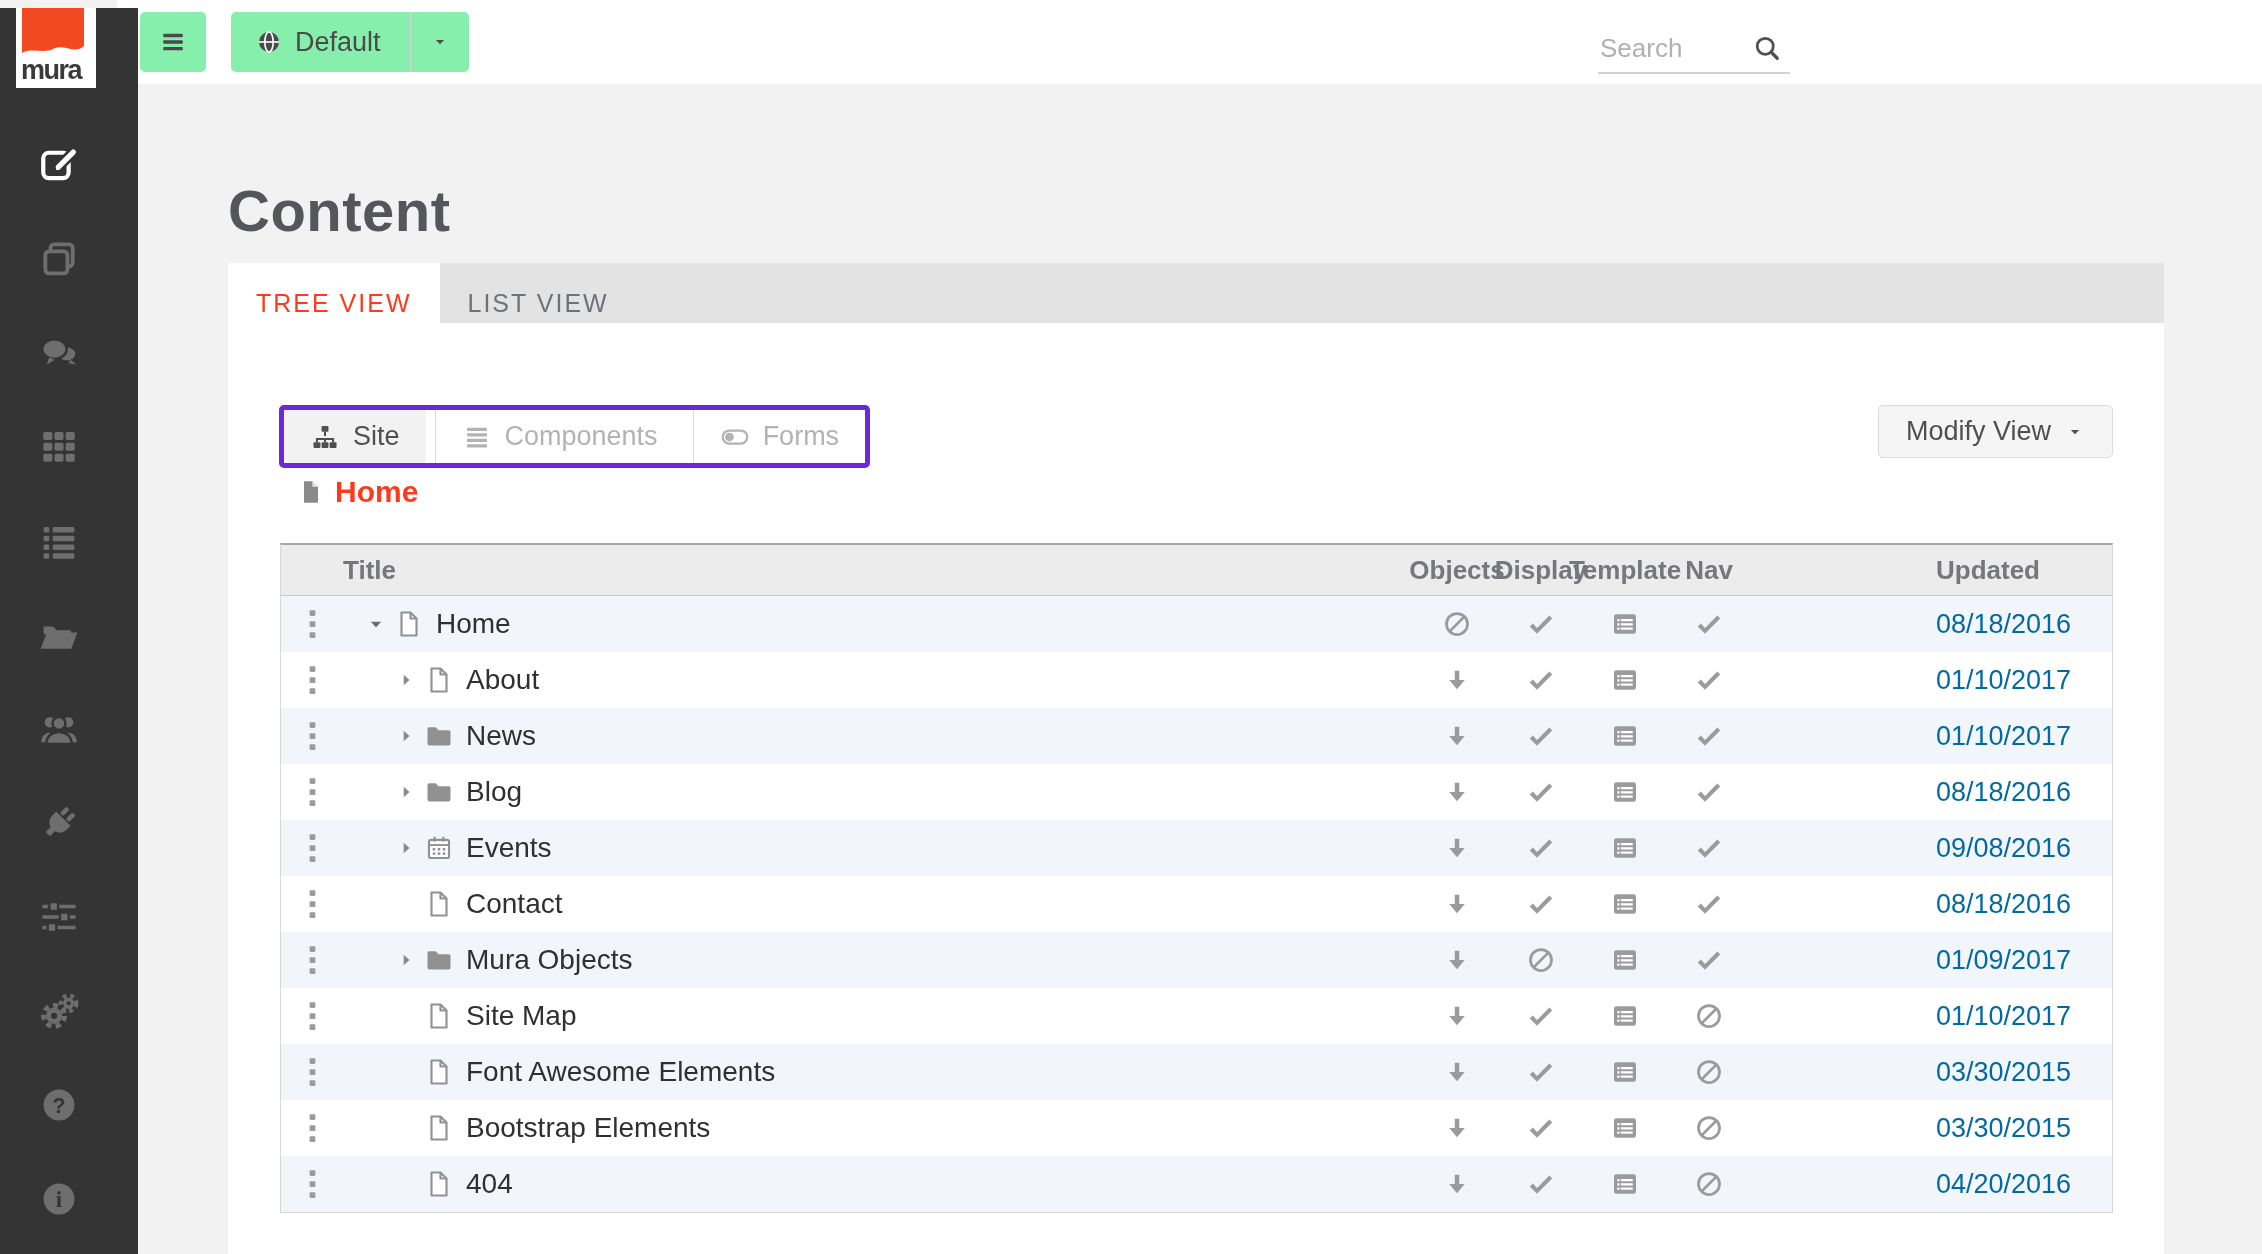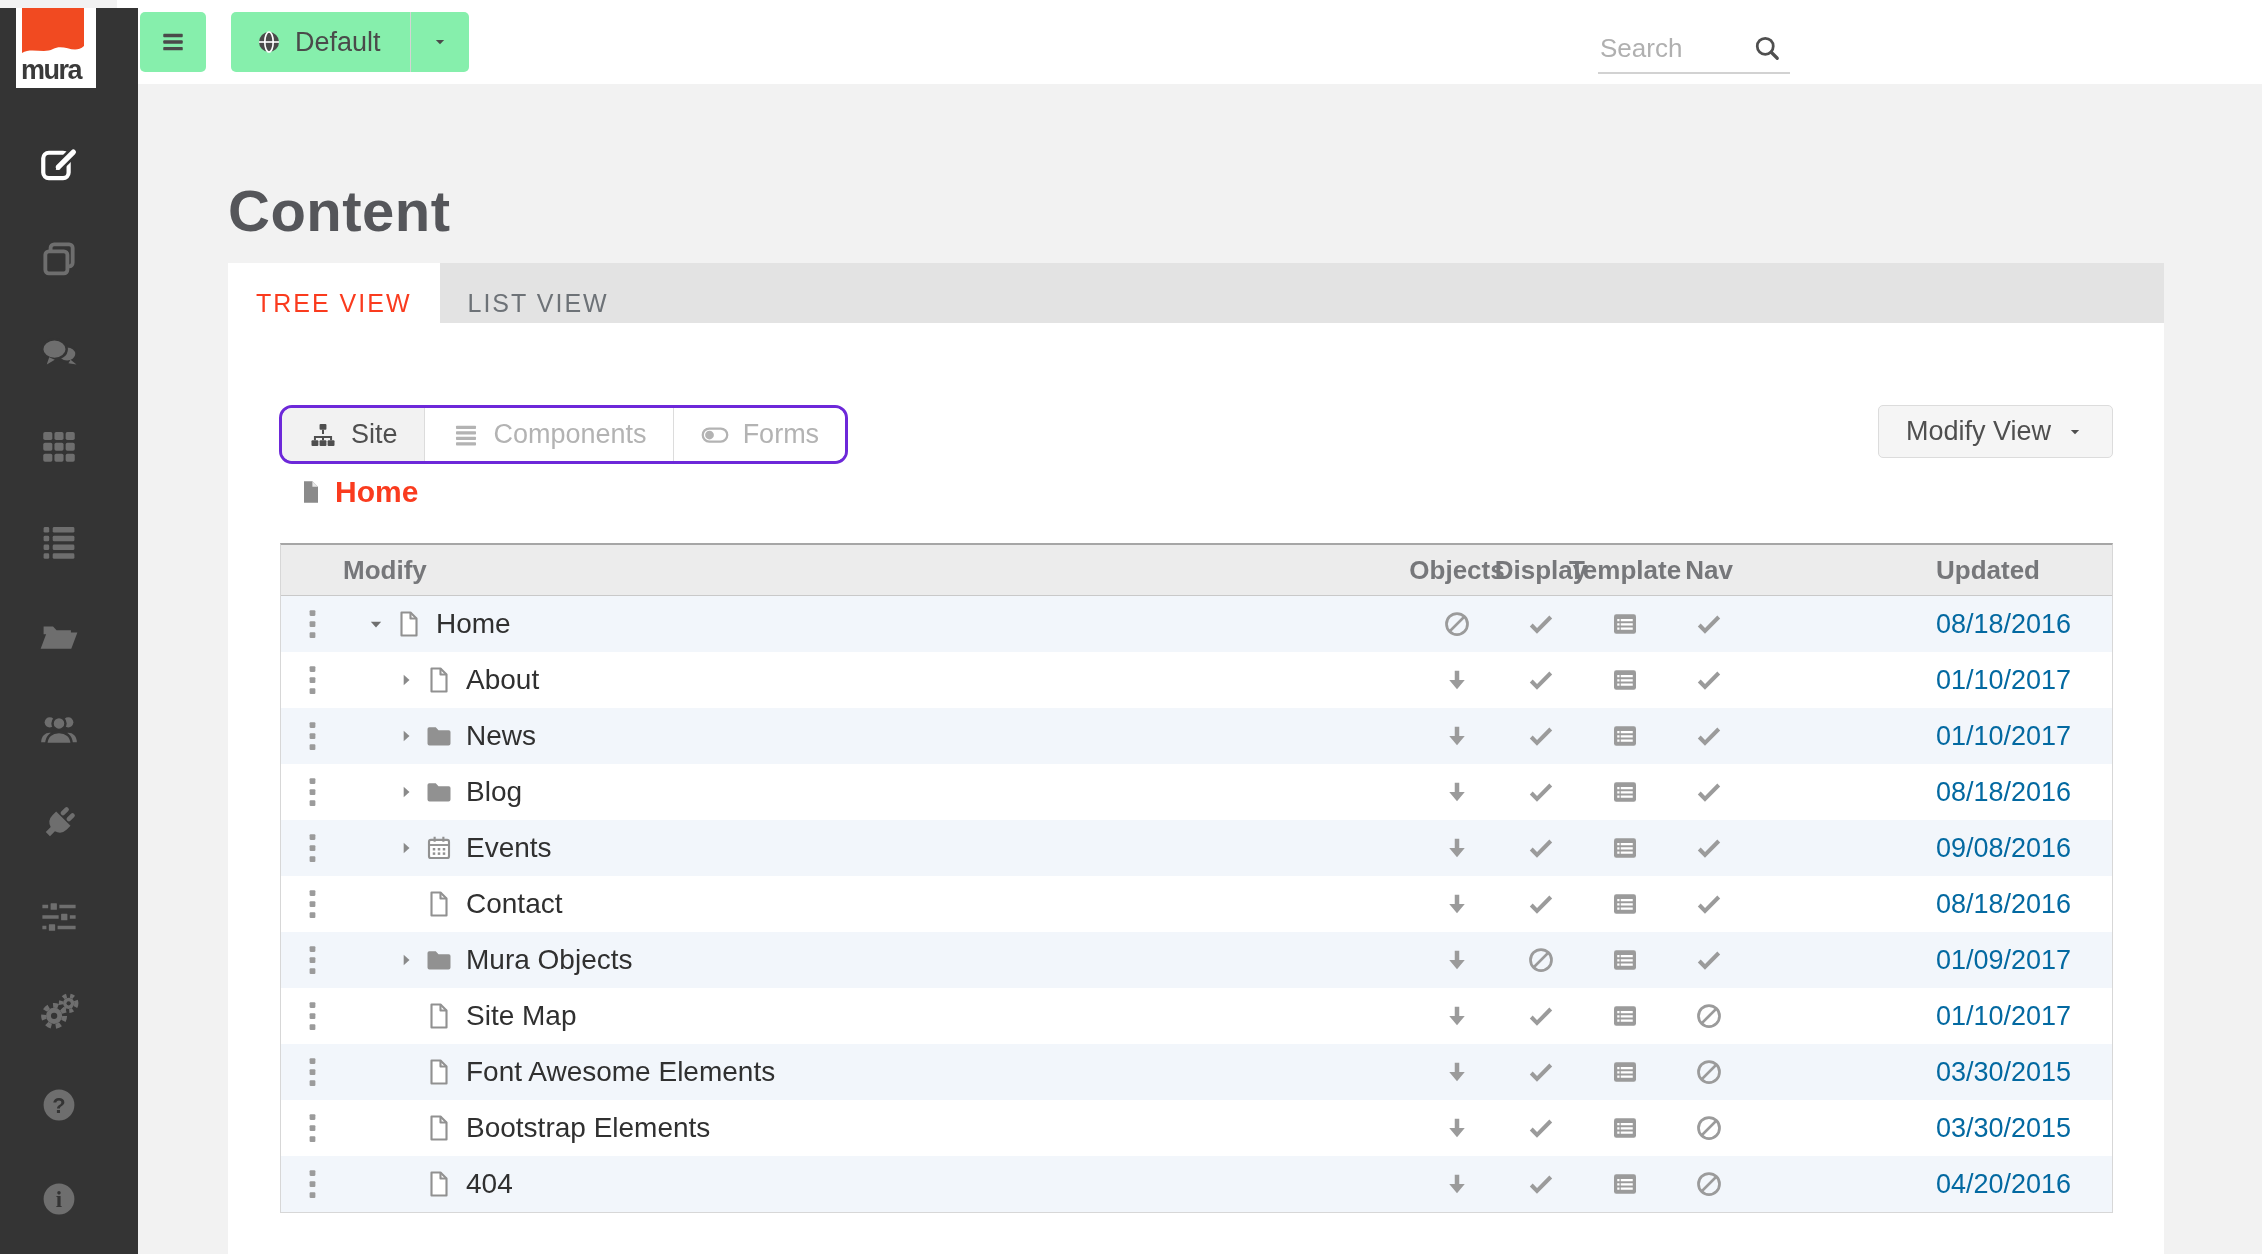"Site" .switcher { border: 3px solid #6d28d9 -> 5px solid #6d28d9; border-radius: 13px -> 5px; gap: none -> 9px }
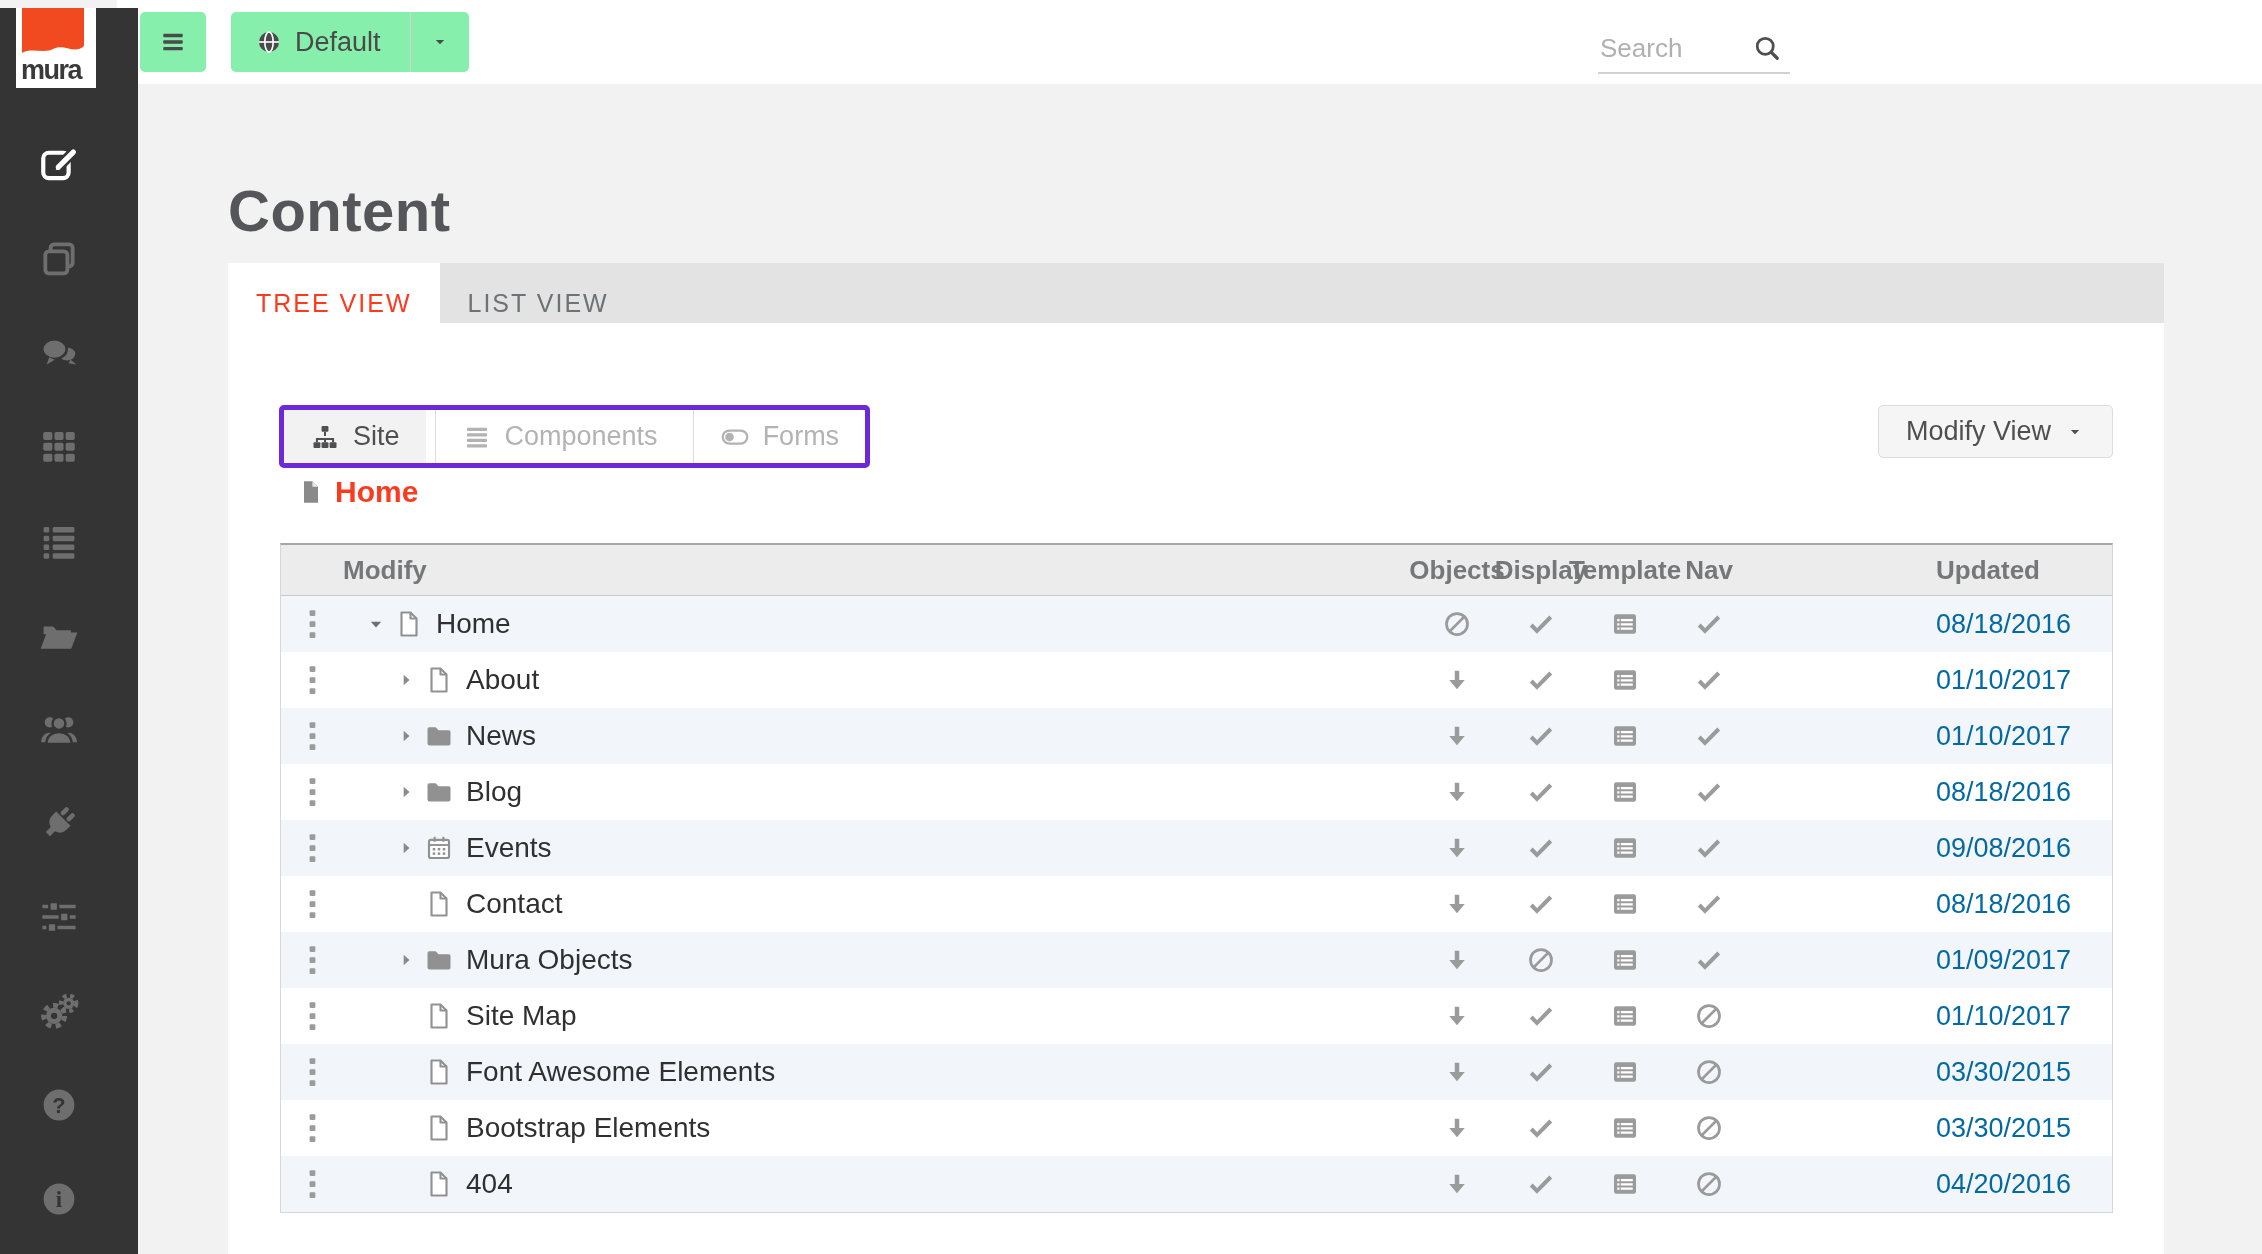"Modify" span.hcell-title { text: Modify -> Title }
